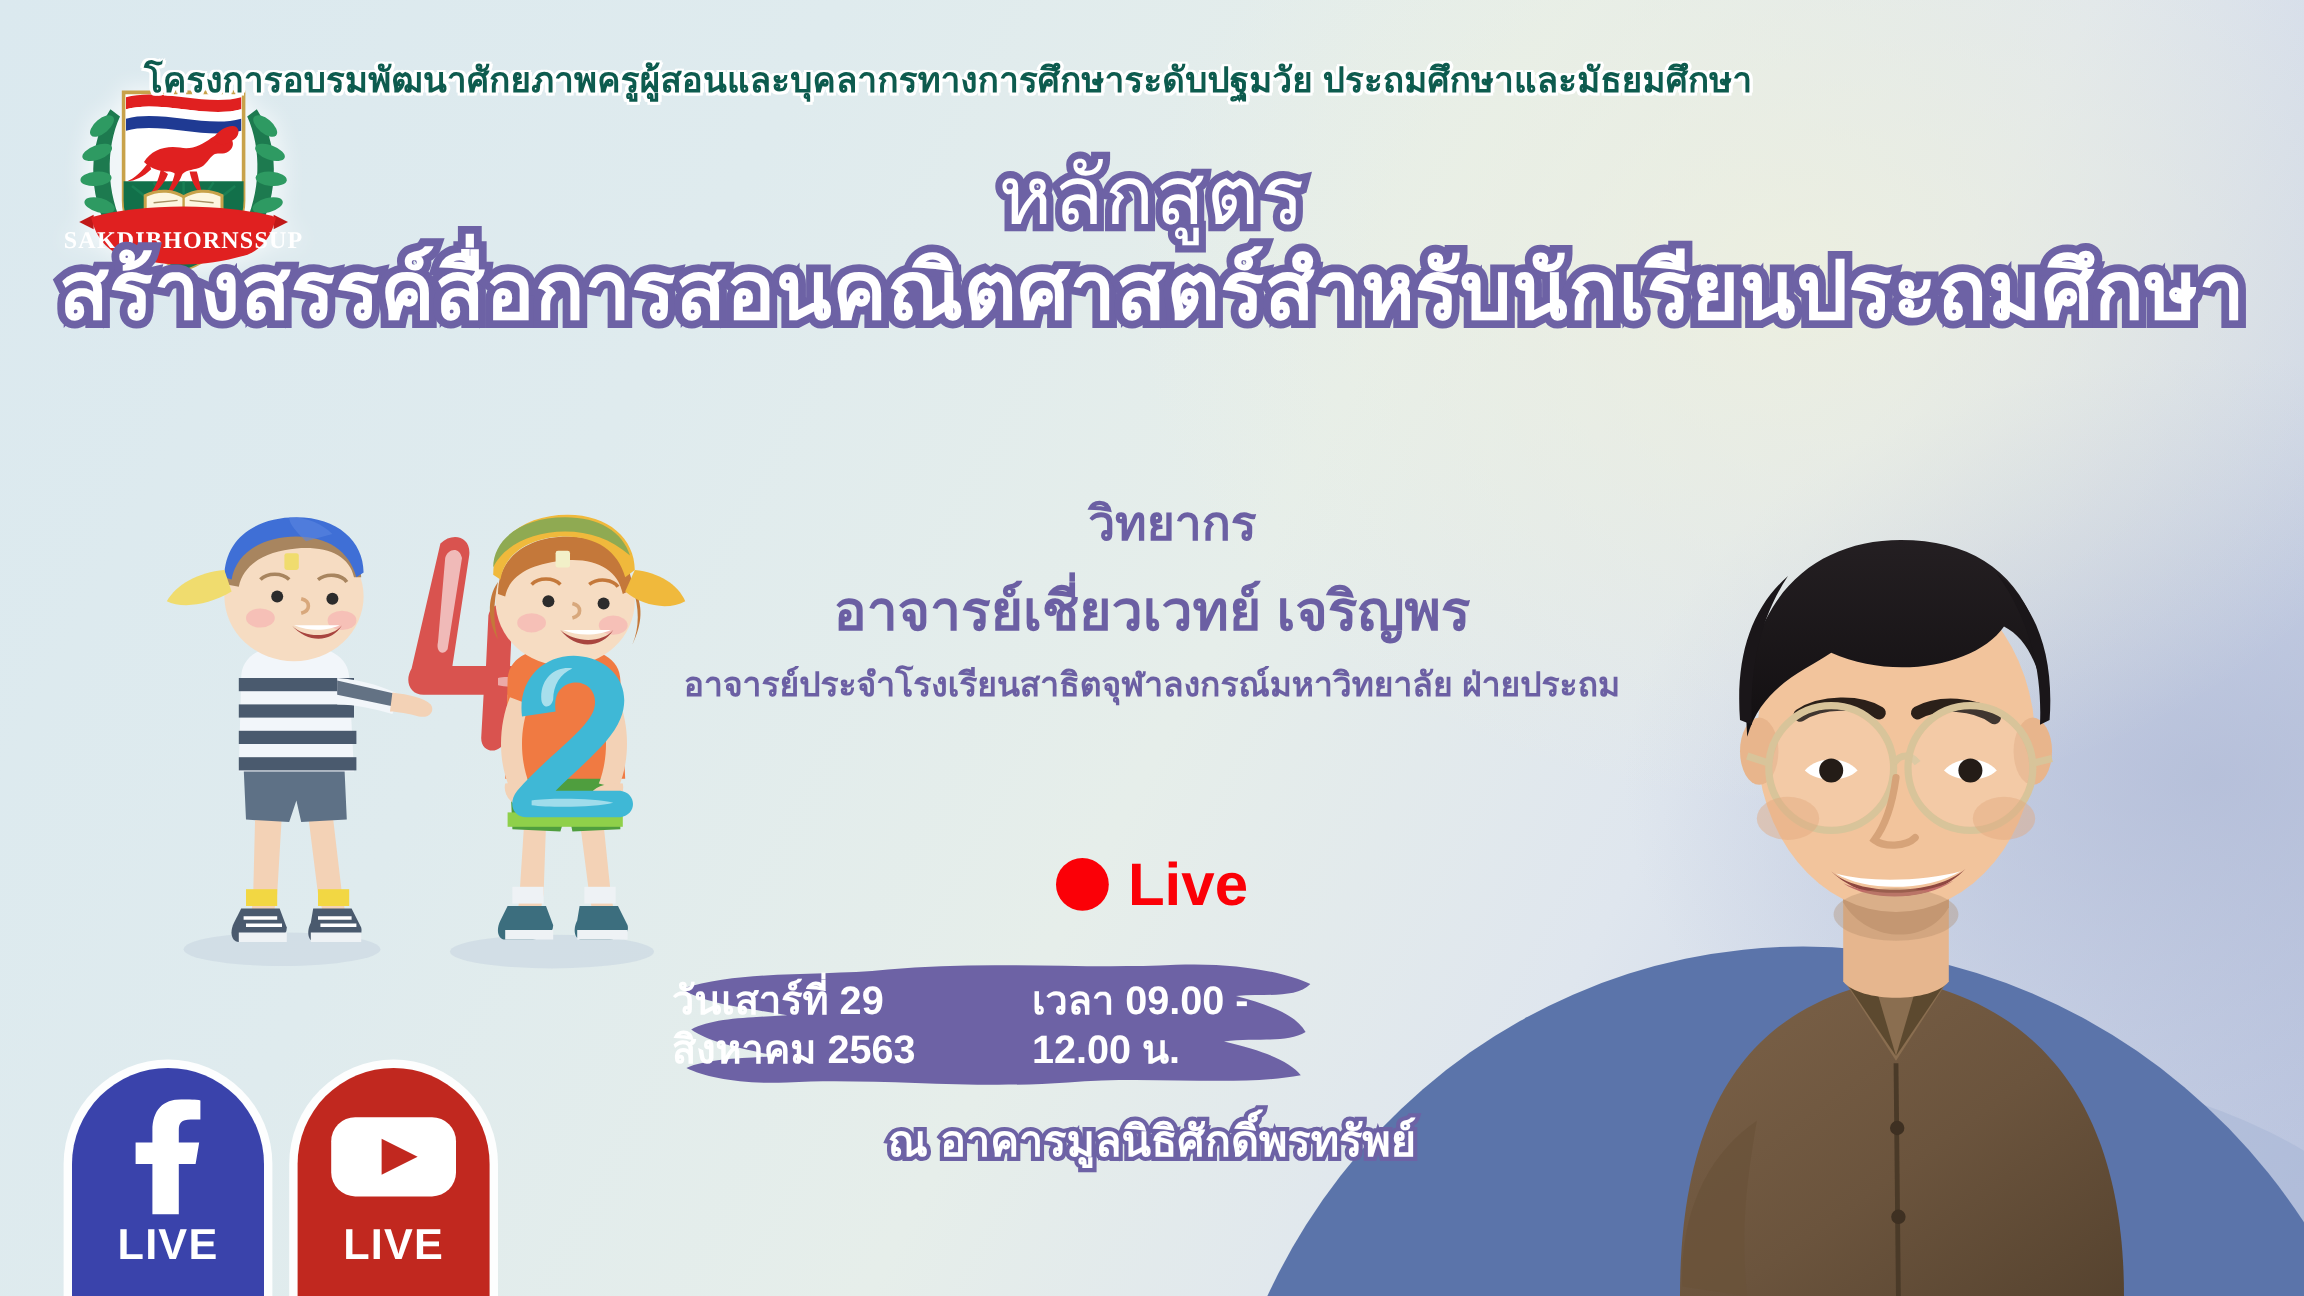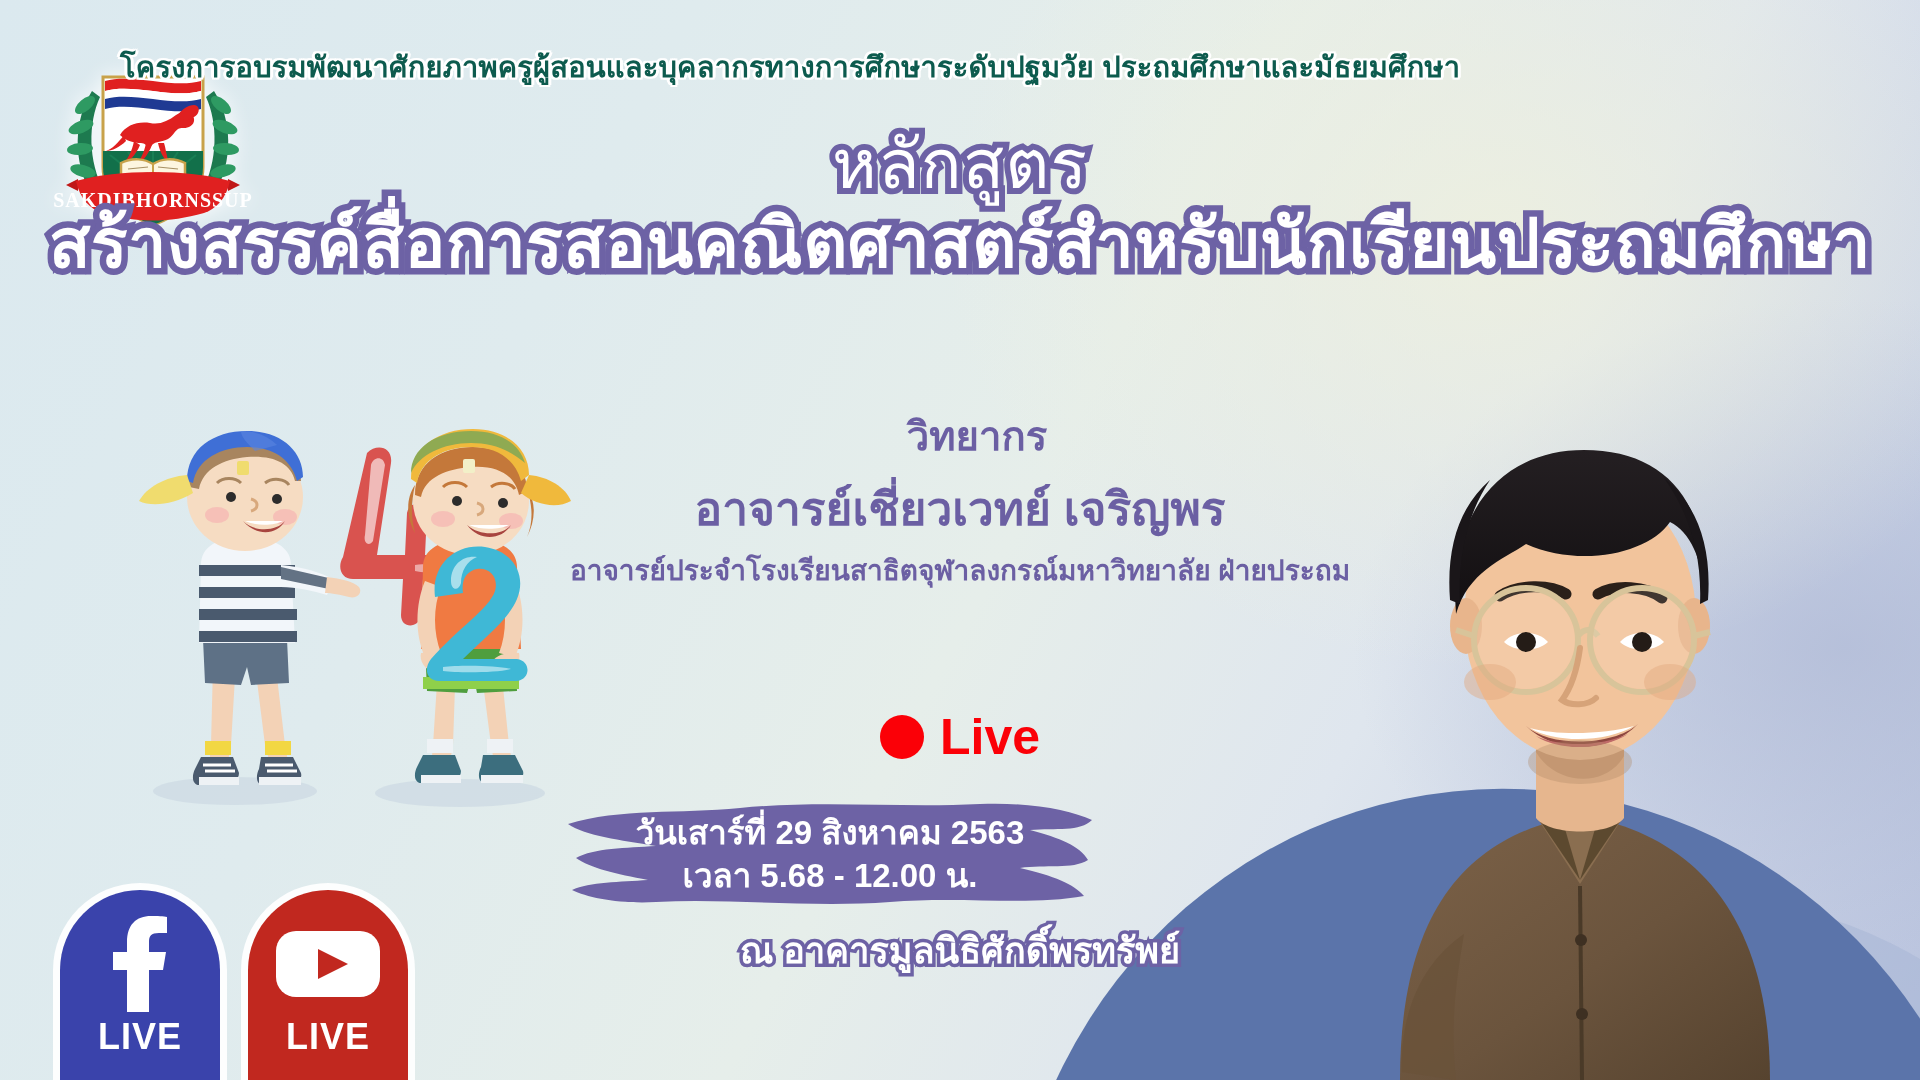"วันเสาร์ที่ 29 สิงหาคม 2563" .brush-text { flex-direction: column -> row }
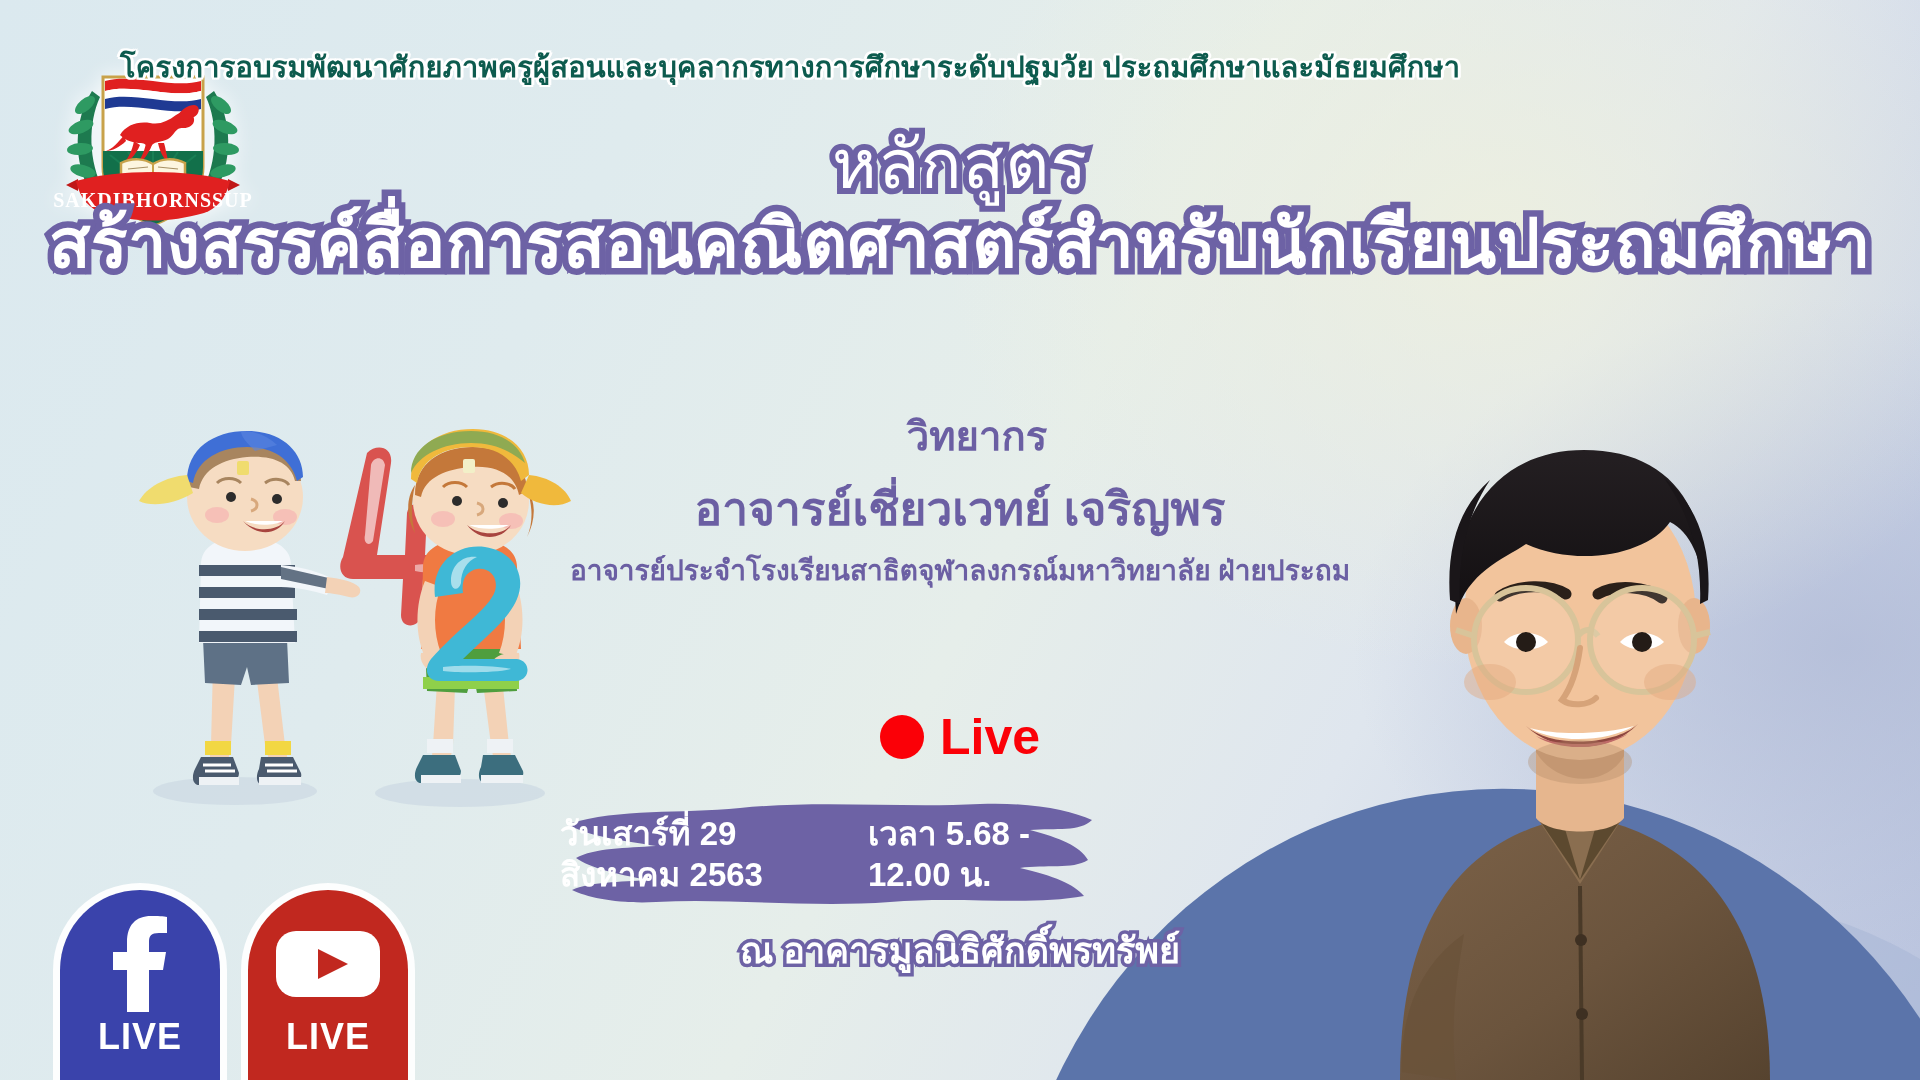"เวลา 5.68 - 12.00 น." div { text: 5.68 -> 09.00 }
